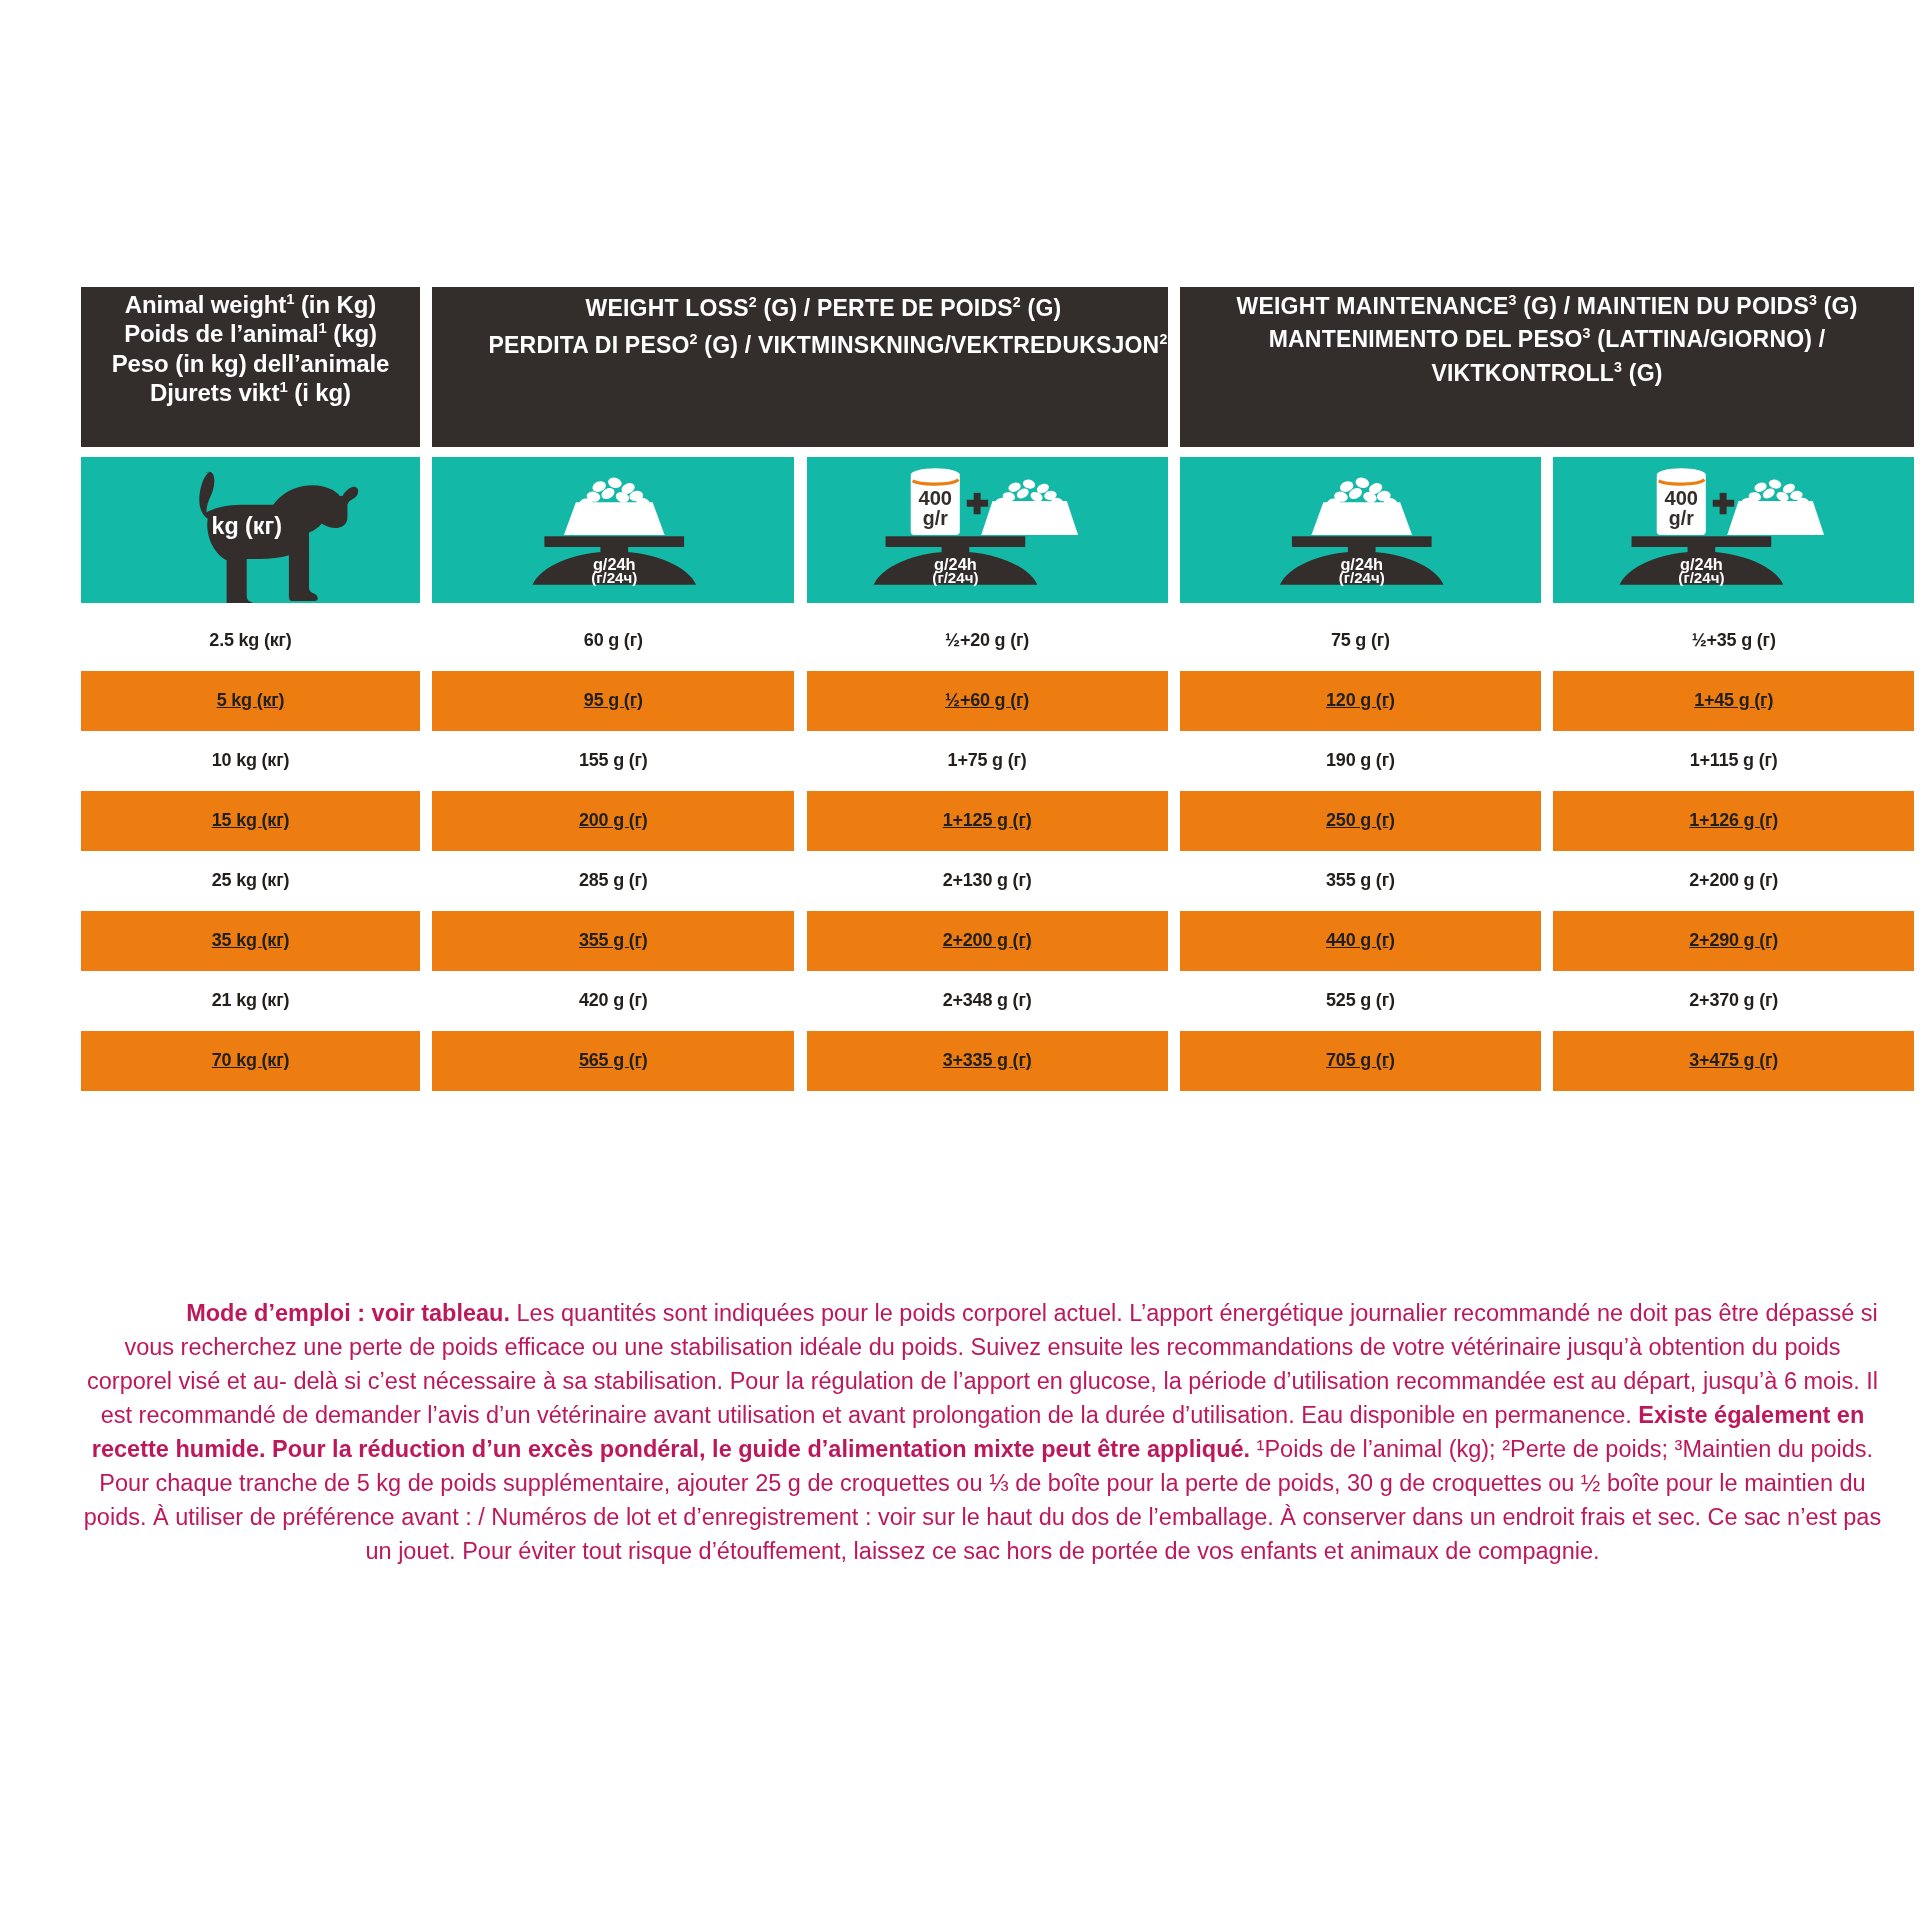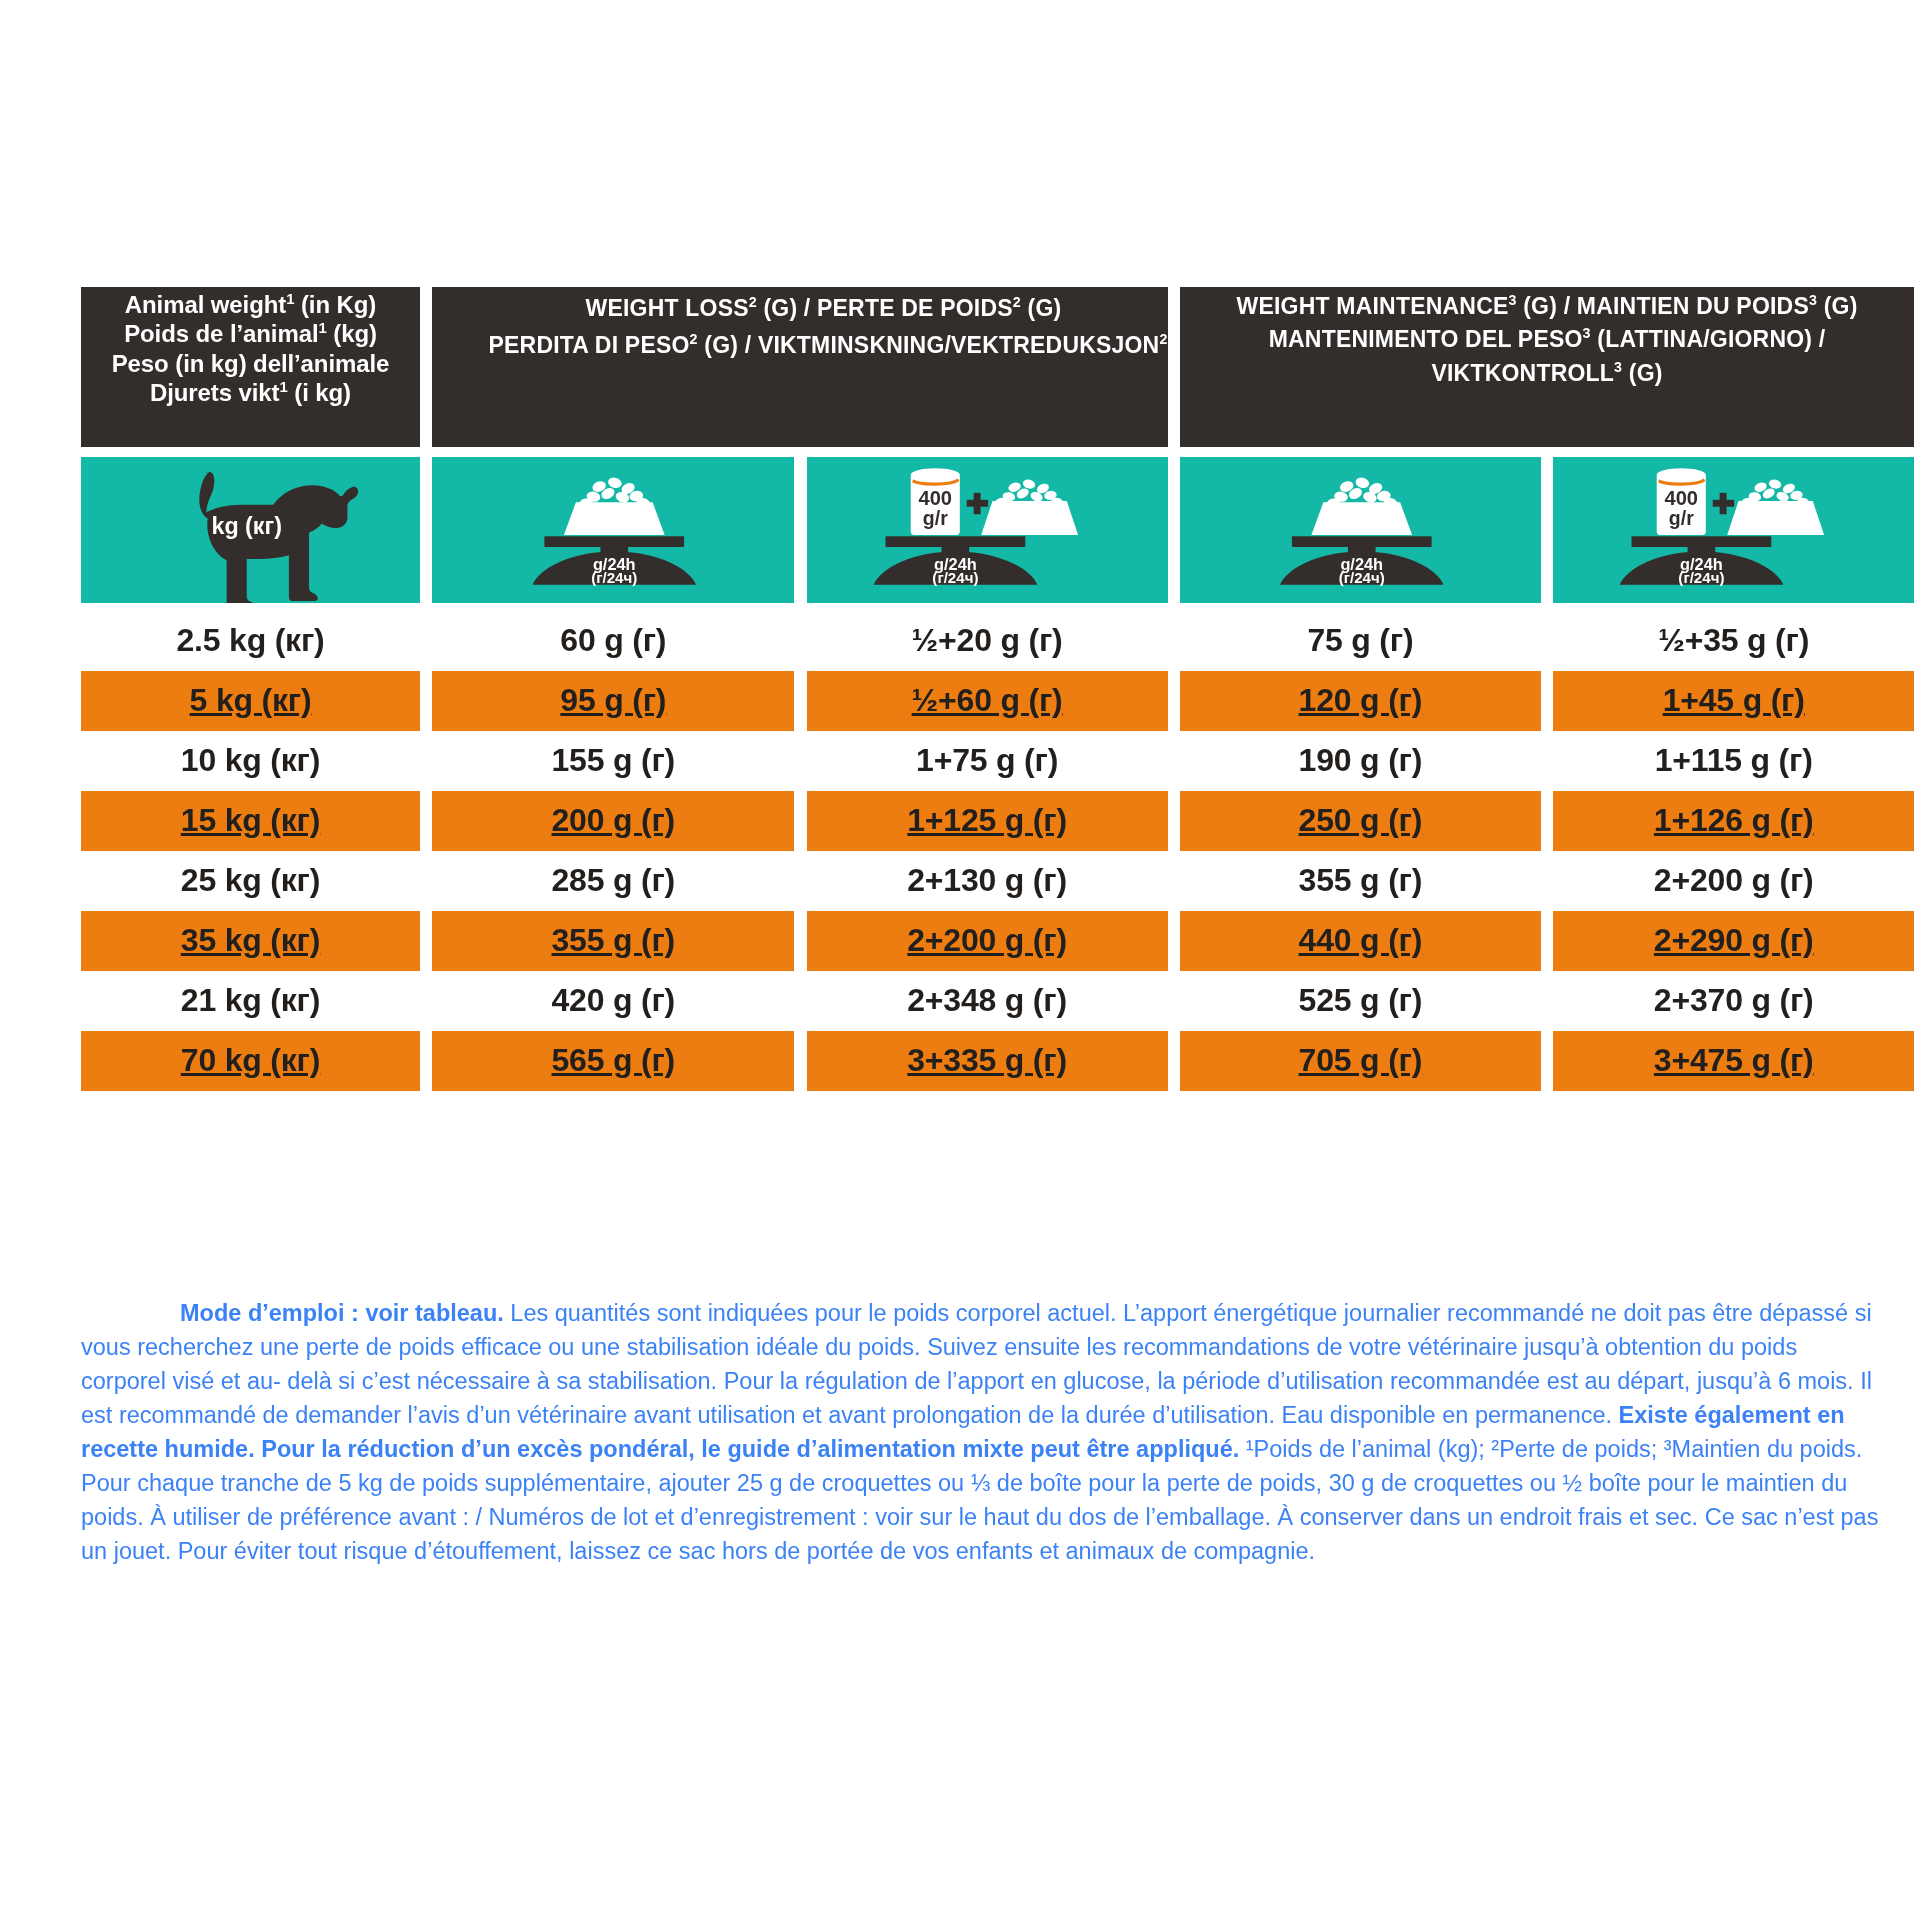"2.5 kg (кг)" .cell { font-size: 32px -> 18px }
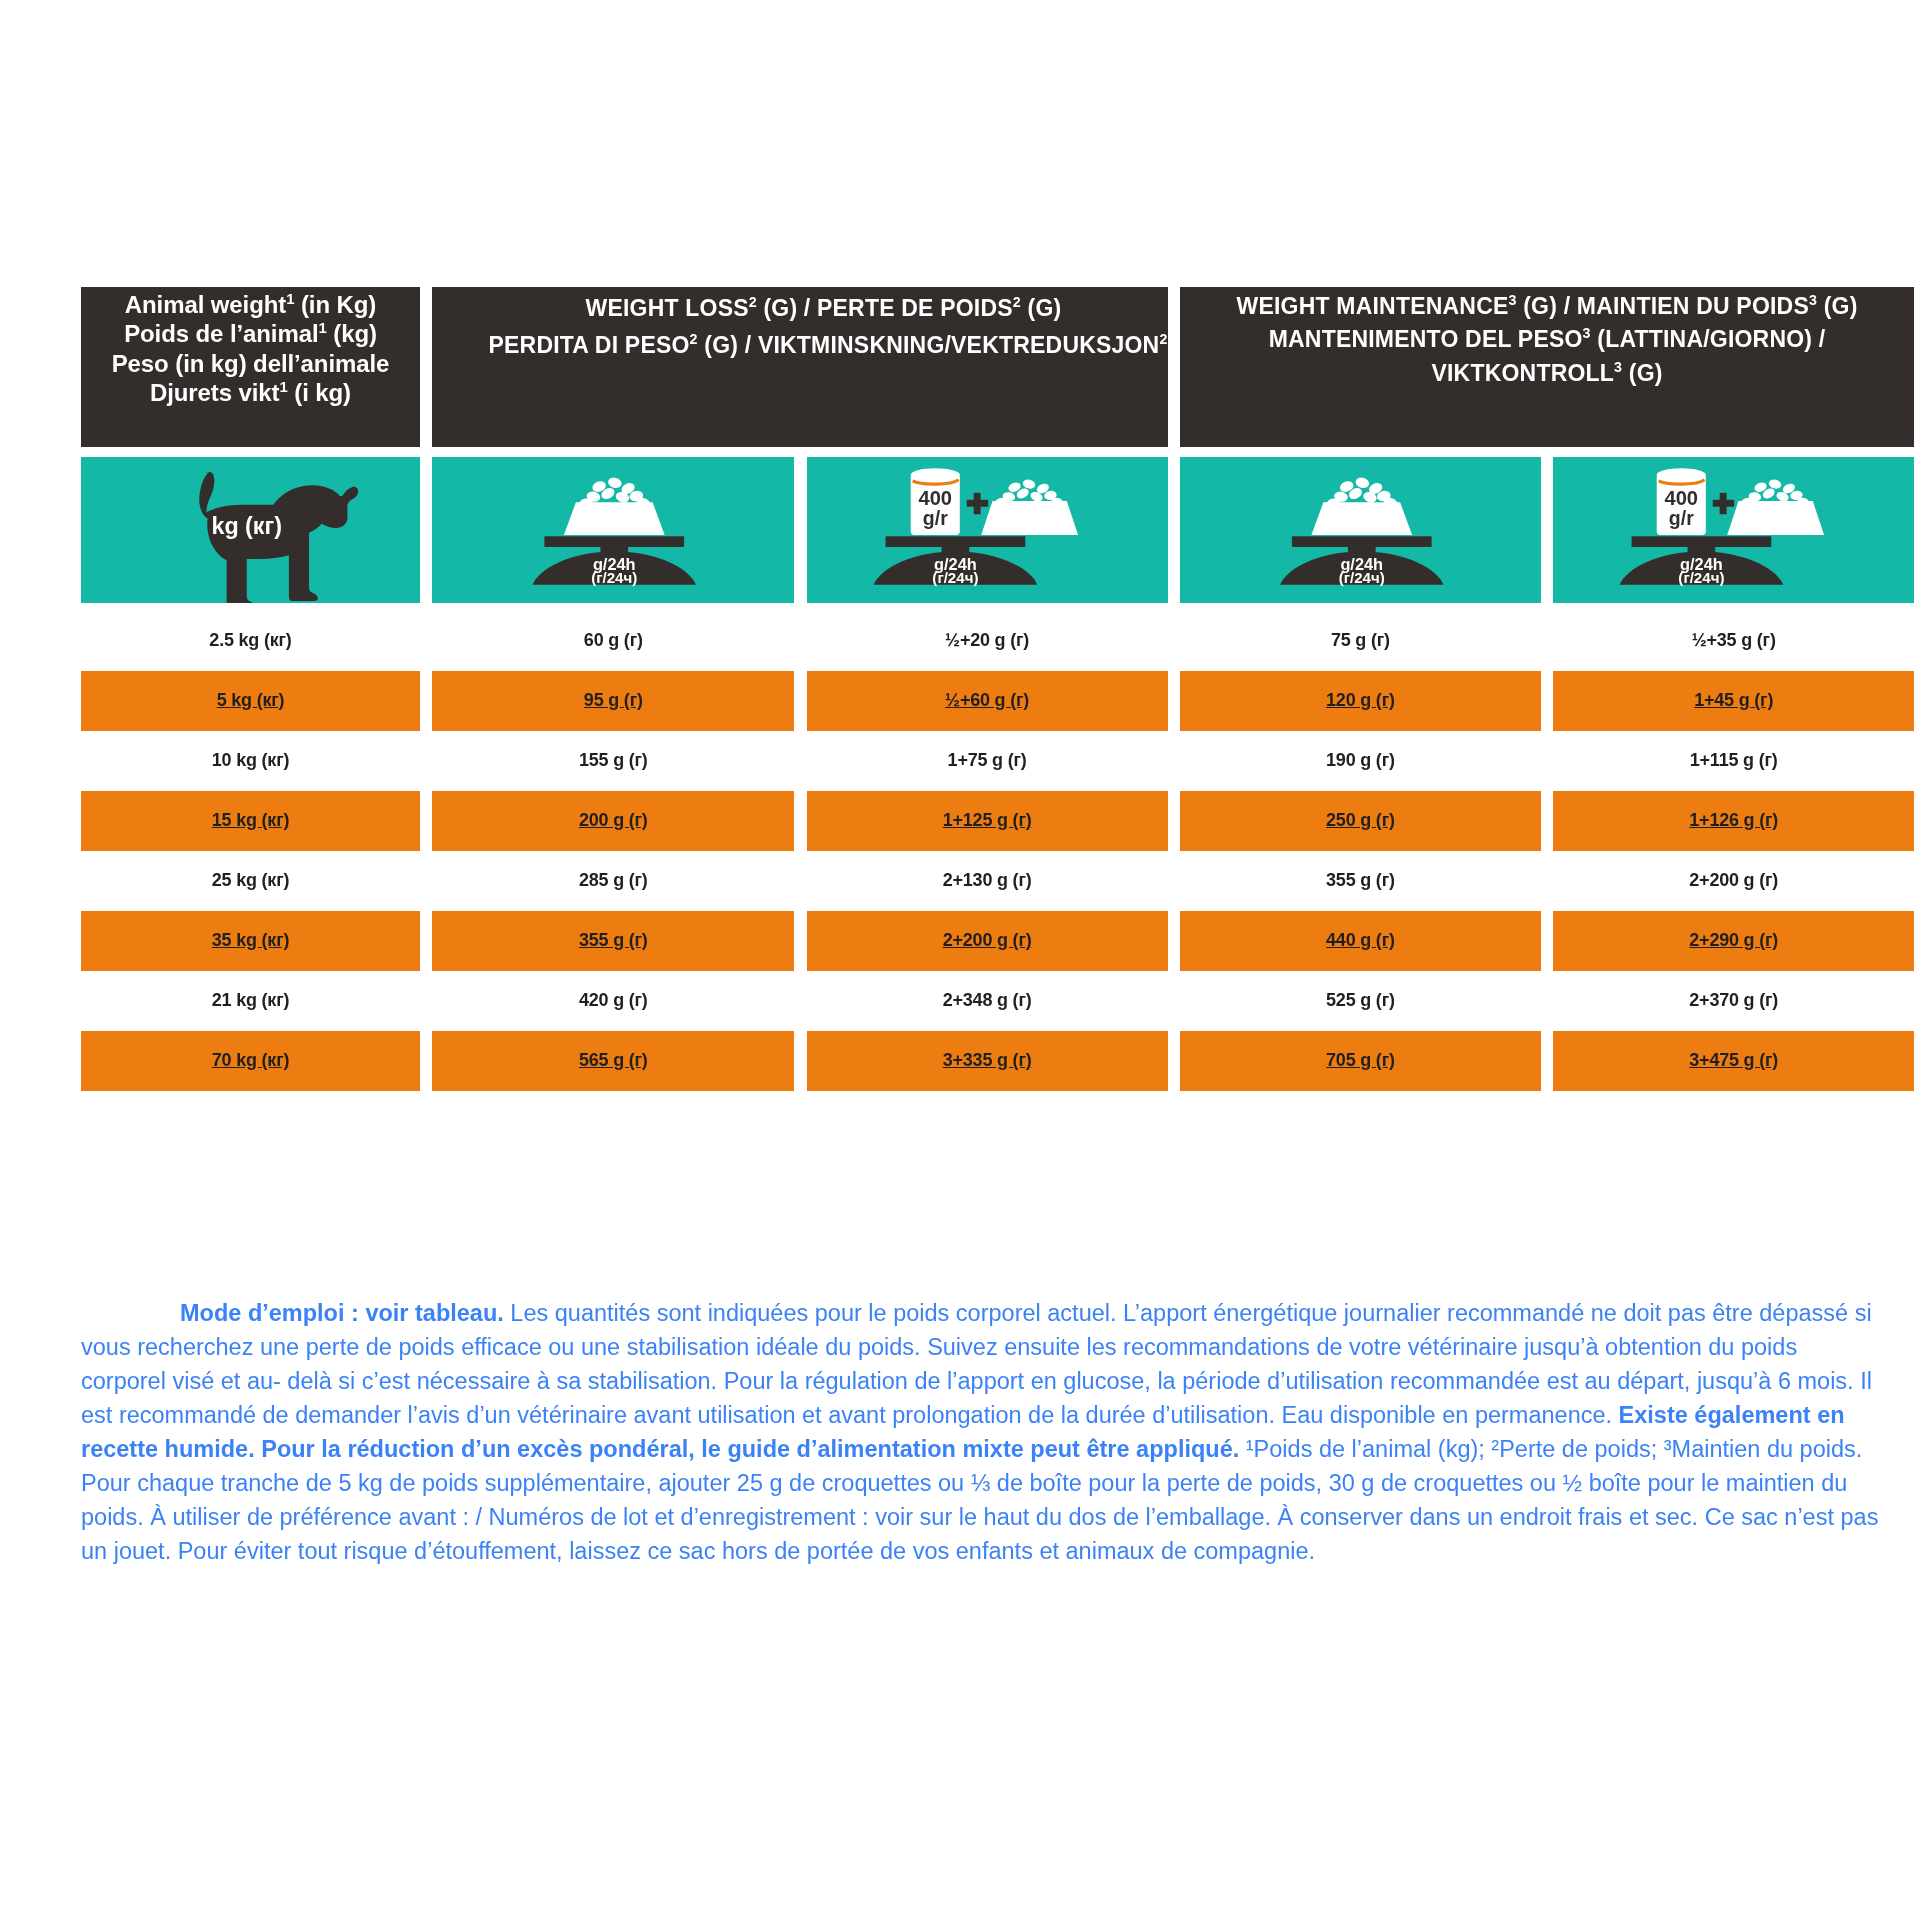"Mode d’emploi : voir tableau." .body-copy { color: #3b82f6 -> #be185d; text-align: left -> center }
